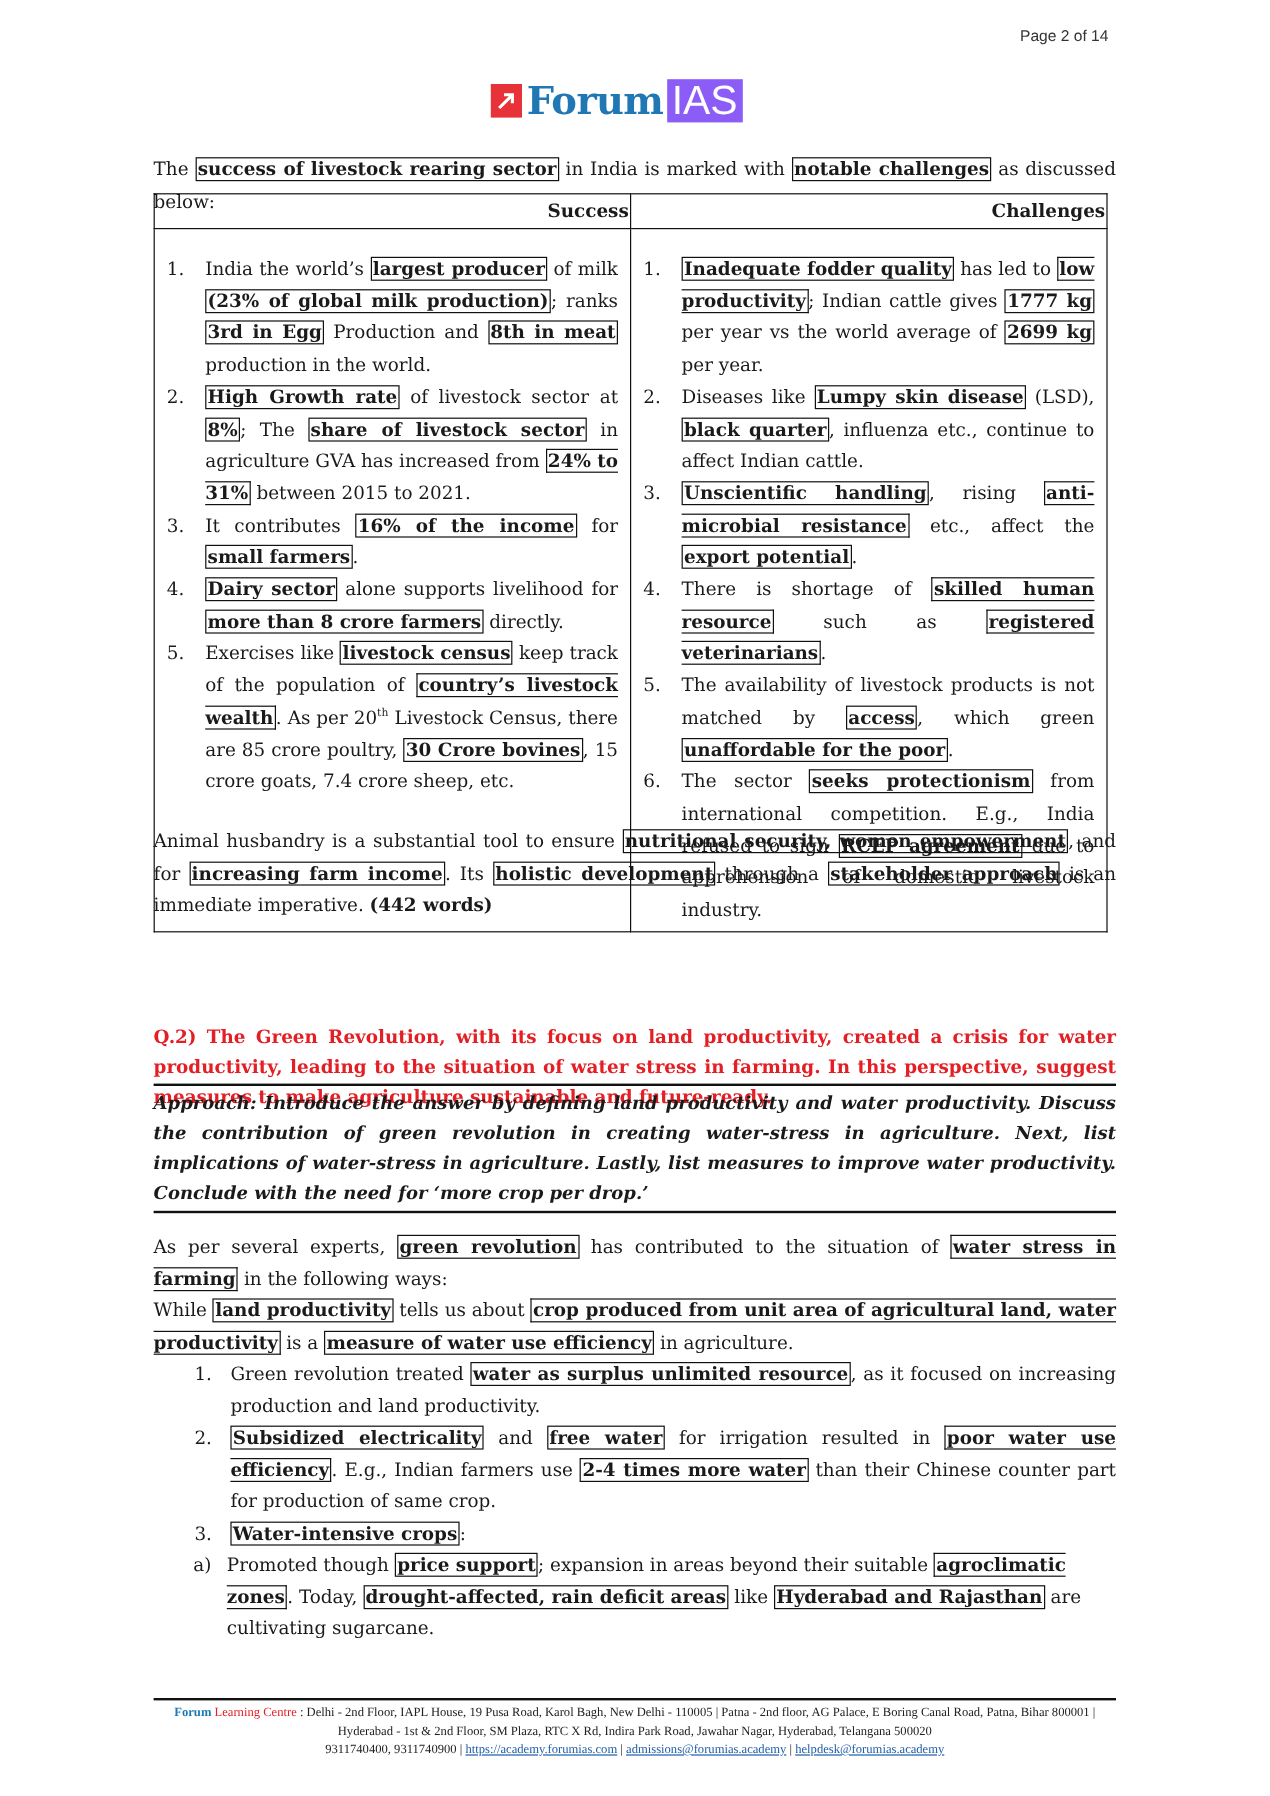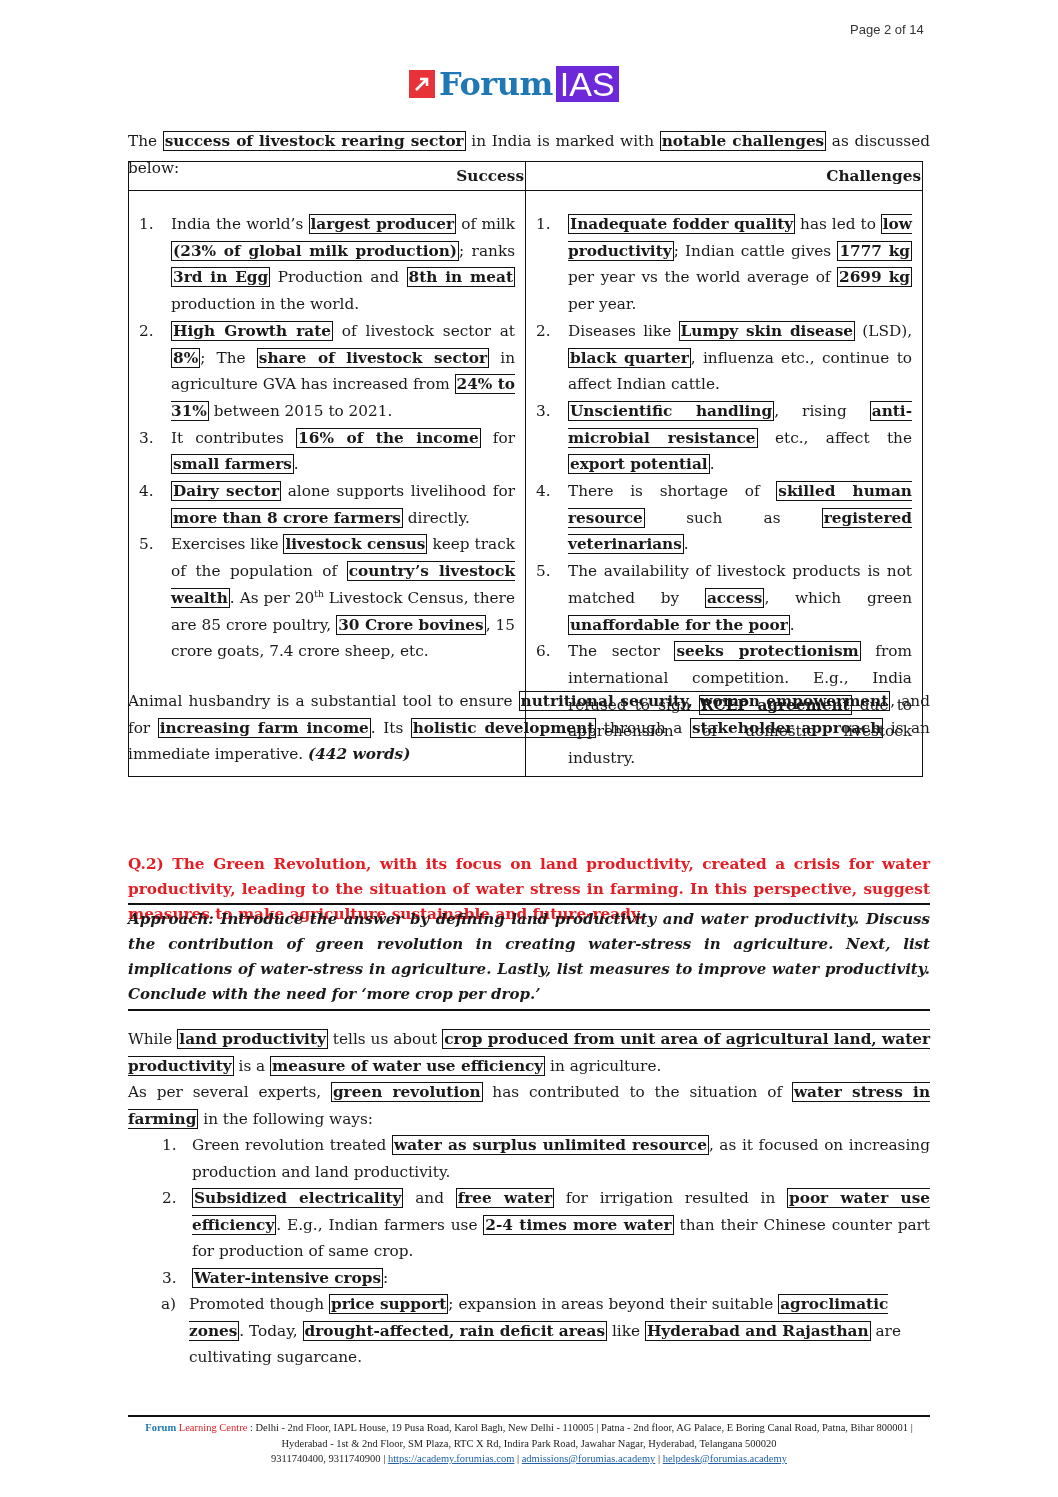"IAS" .logo .ias { background: #6d28d9 -> #8b5cf6 }
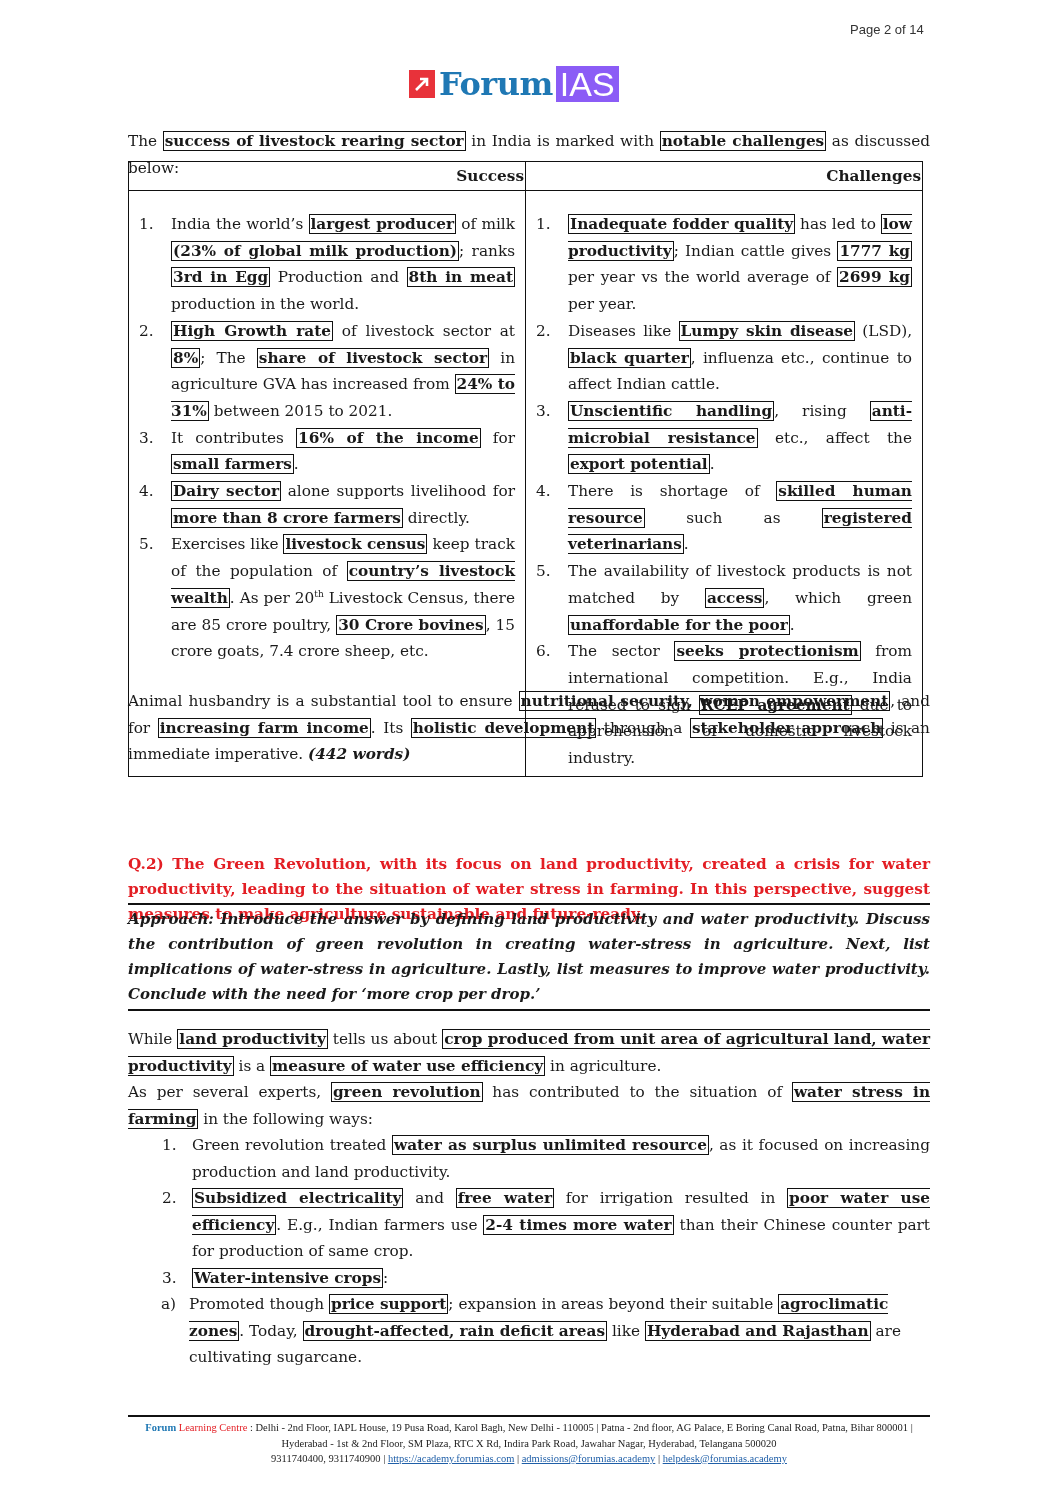"(442 words)" .words { font-style: italic -> none }
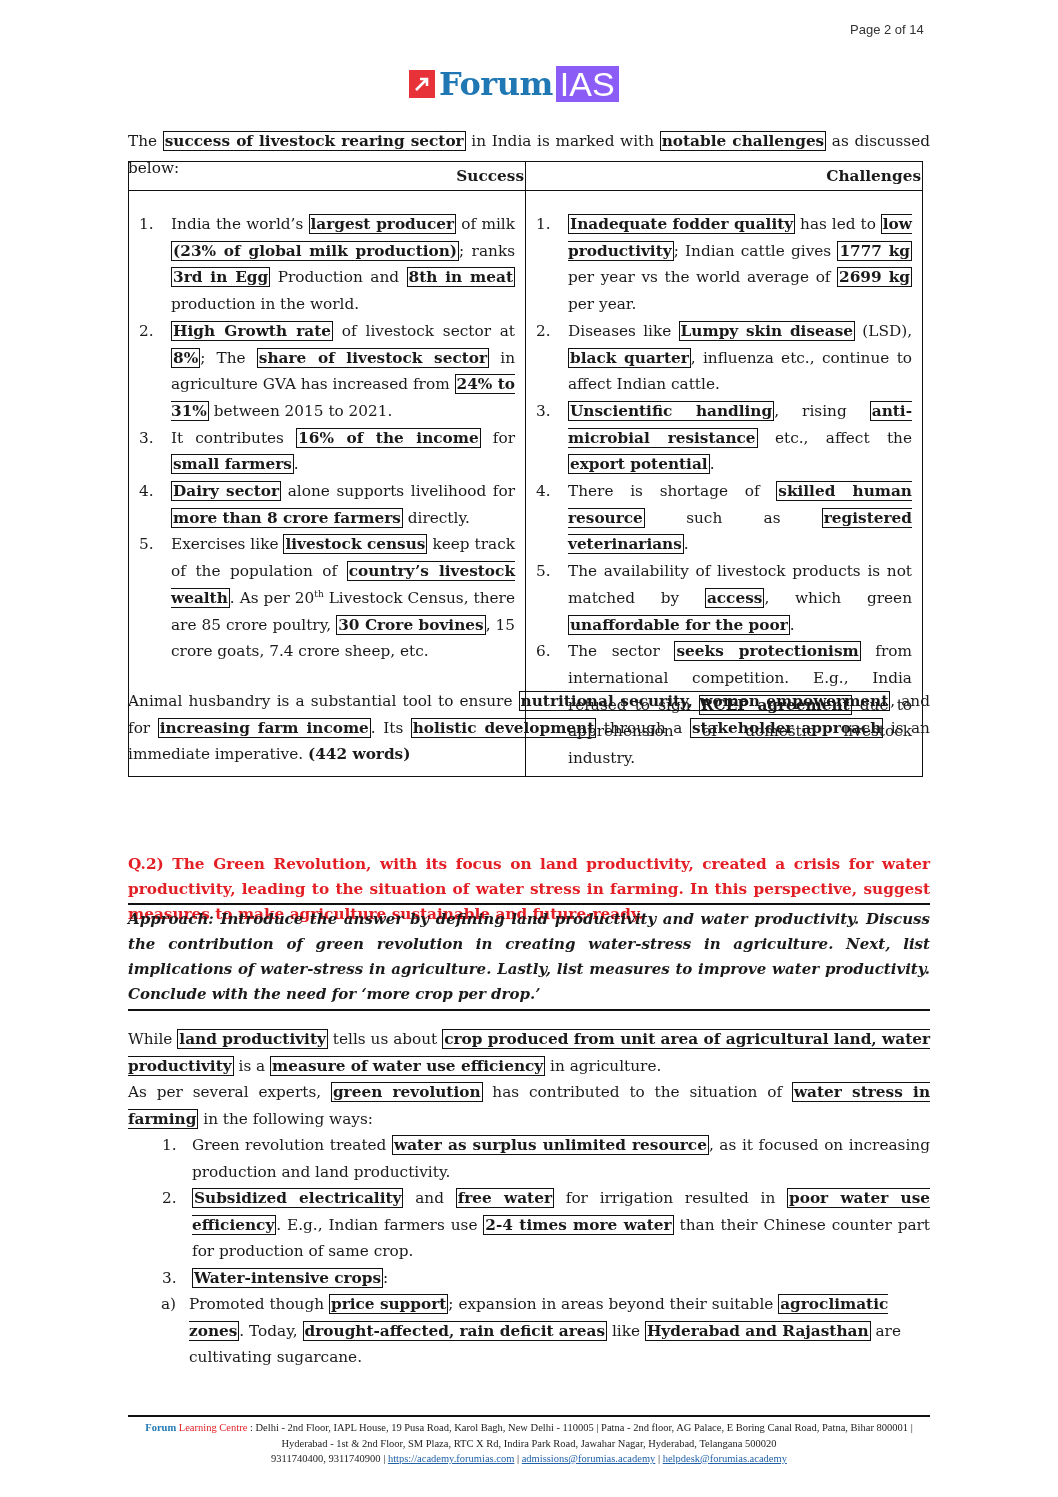"While land productivity tells us" p { order: before "As per several experts, green" -> after "As per several experts, green" }
